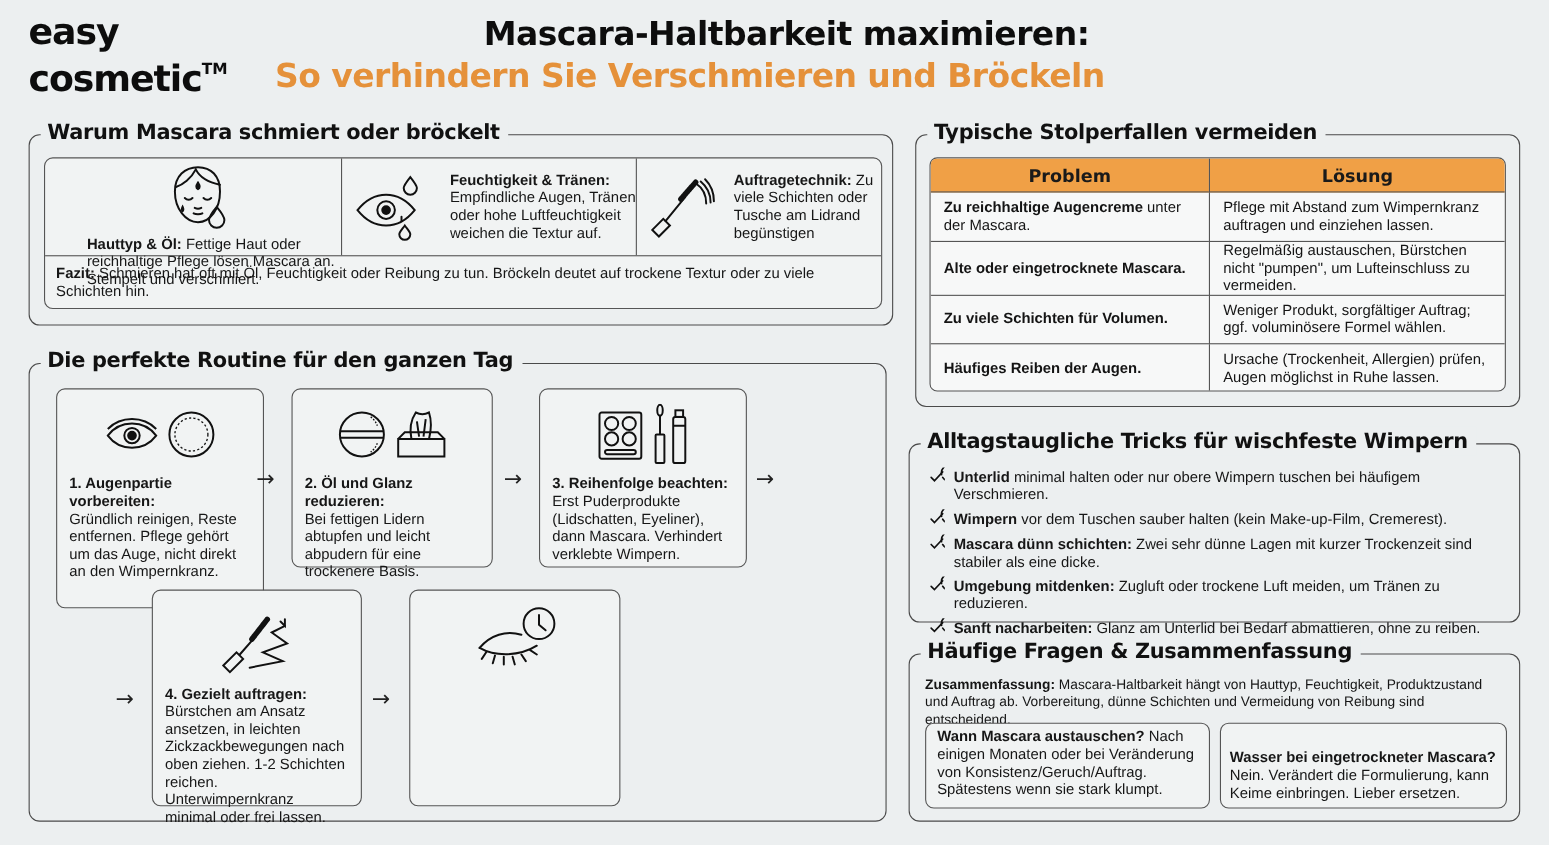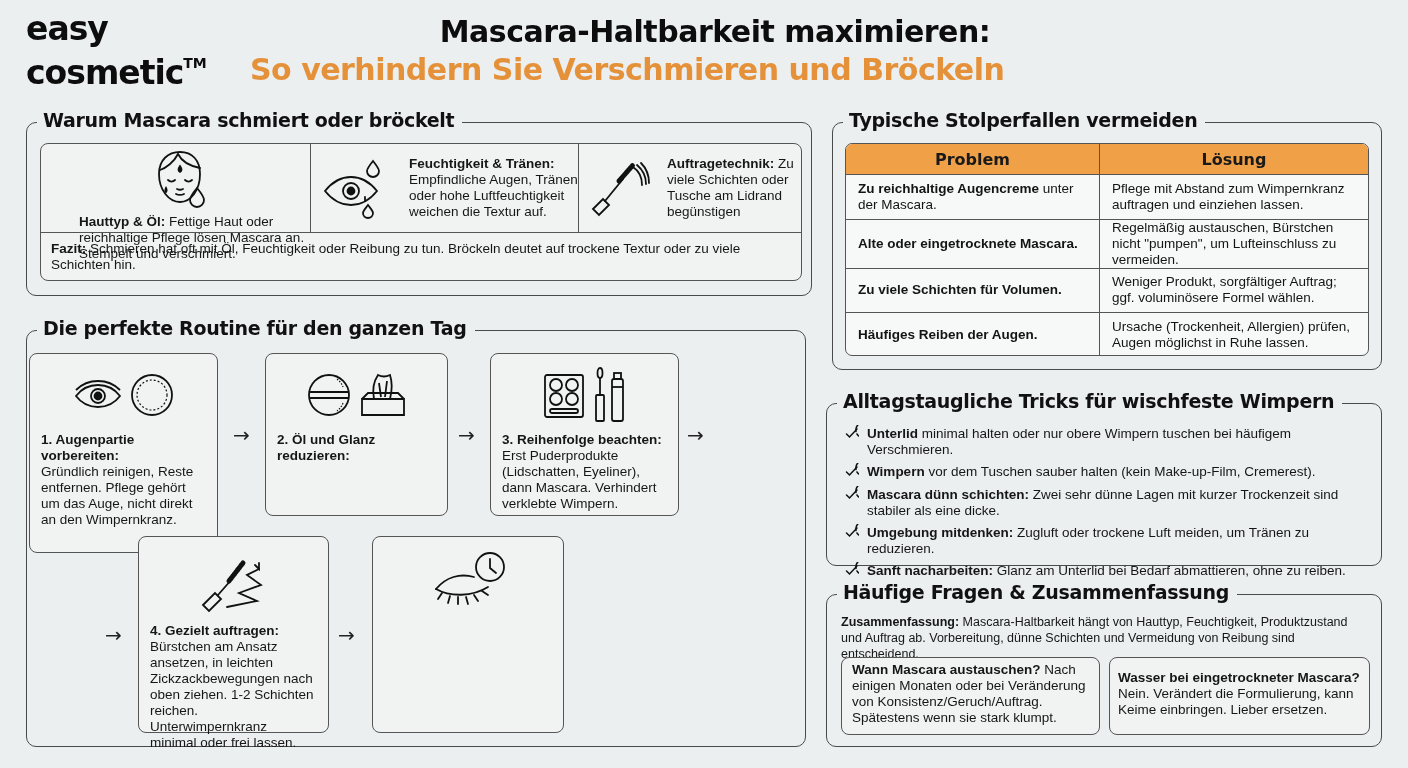"1. Augenpartie vorbereiten:" div.step { left: 2px -> 24px }
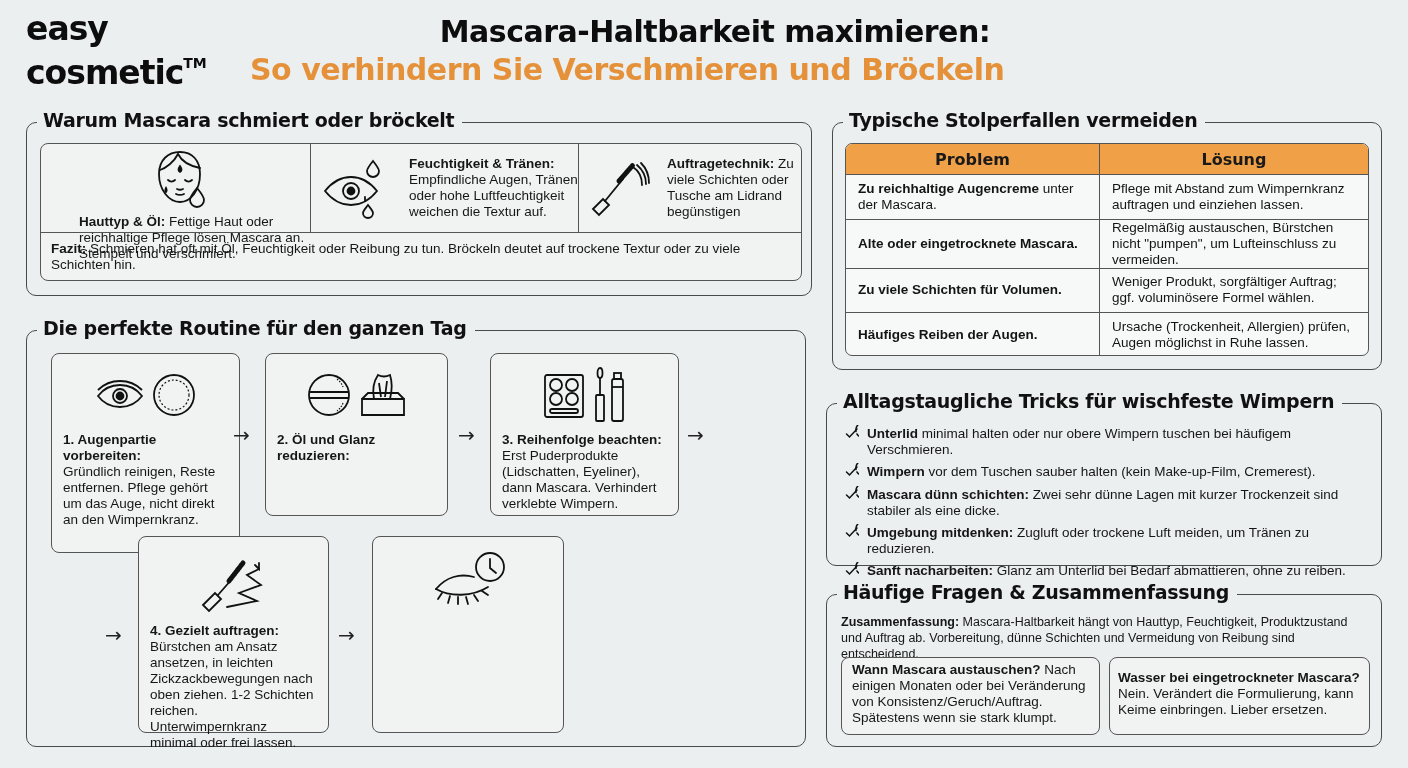"Bei fettigen Lidern abtupfen und" span { html: none -> <span>Bei fettigen Lidern abtupfen und leicht abpudern für eine trockenere Basis.</span> }
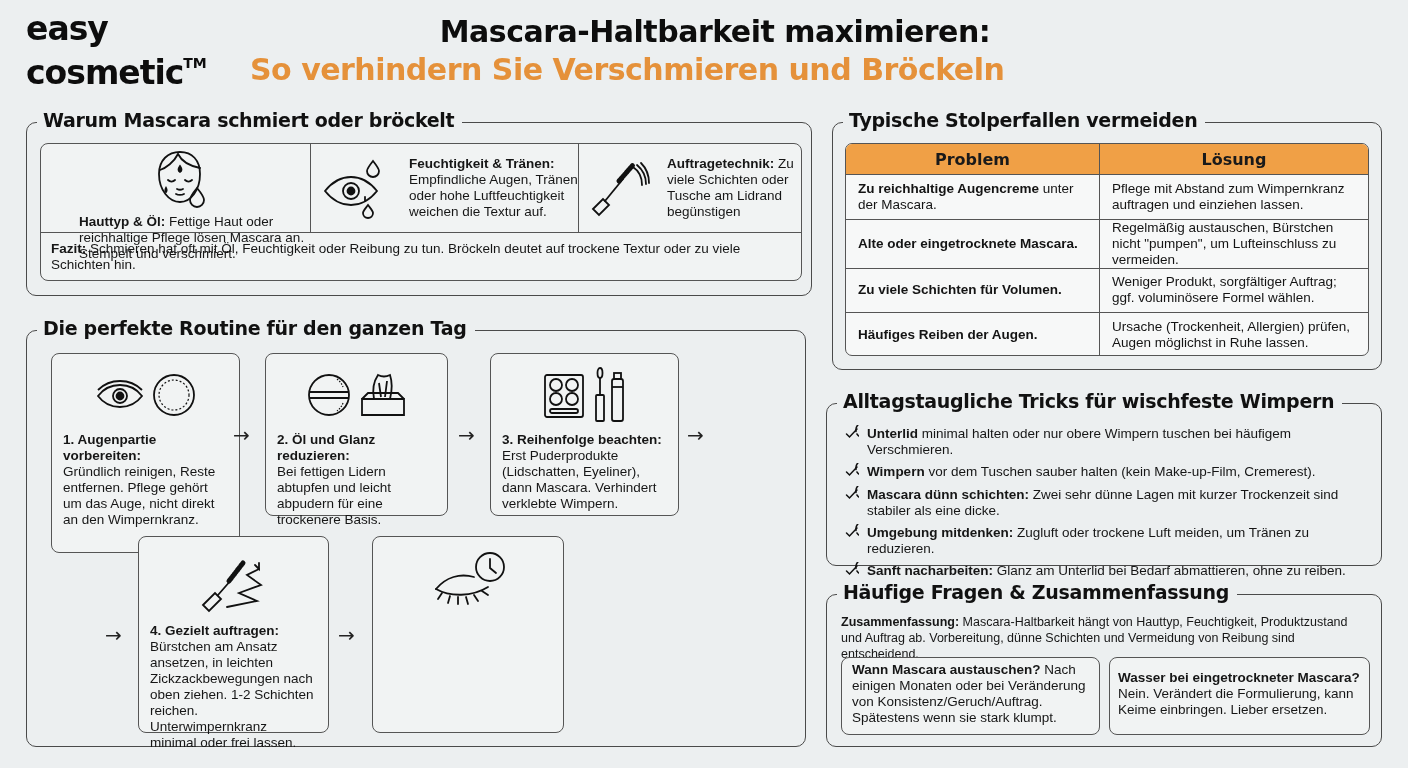"Wasser bei eingetrockneter Mascara?" div.abs { padding: 12px 8px -> 23px 8px }
